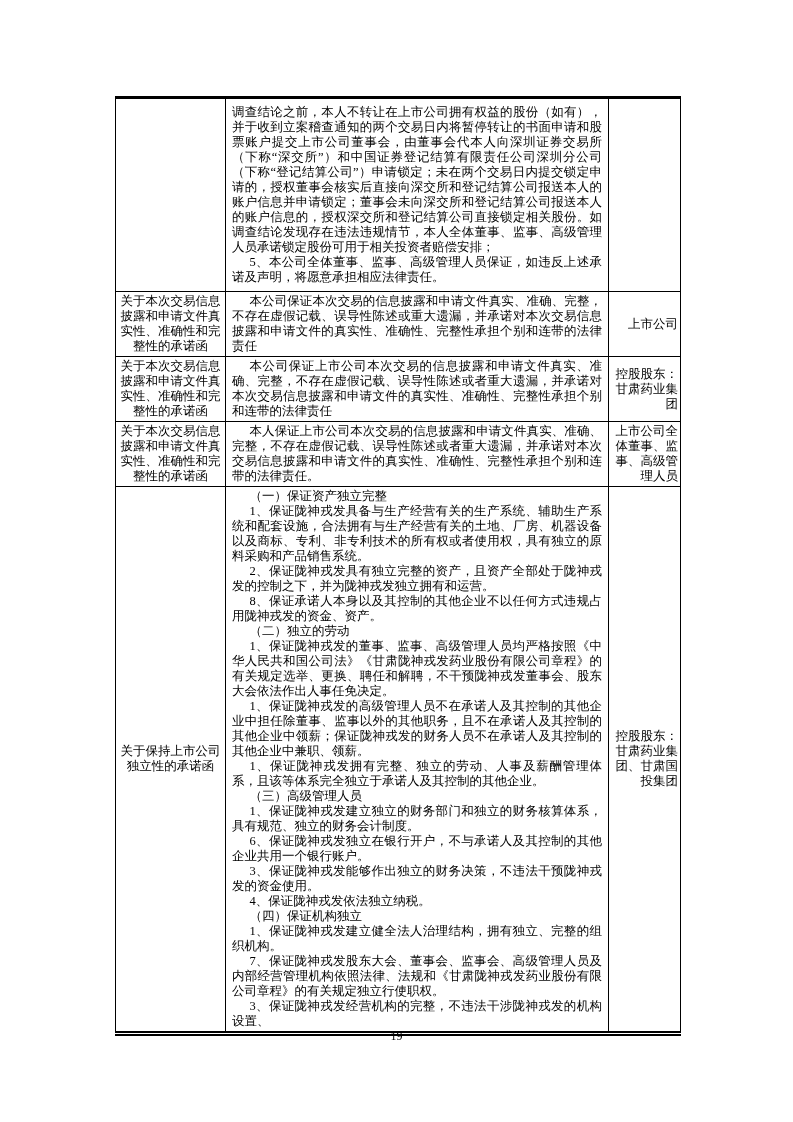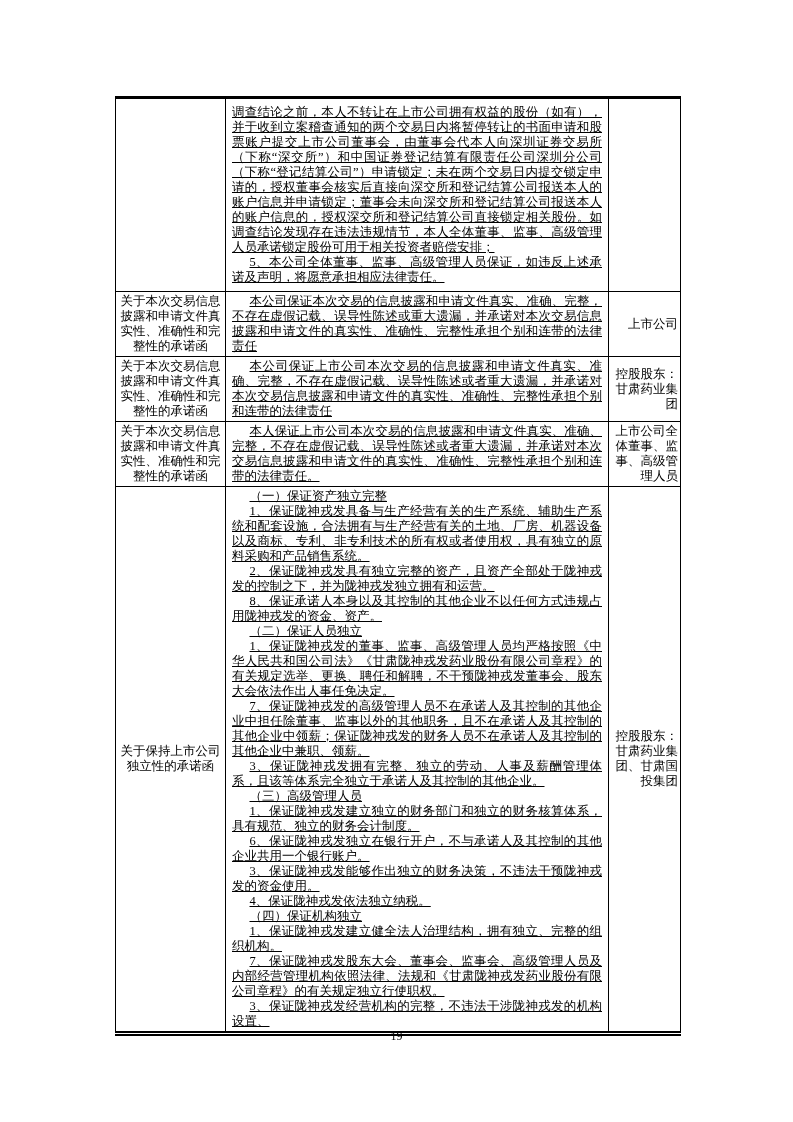"调查结论之前，本人不转让在上市公司拥有权益的股份（如有），并于收到立案稽查通知的" .mc { text-decoration: underline -> none }
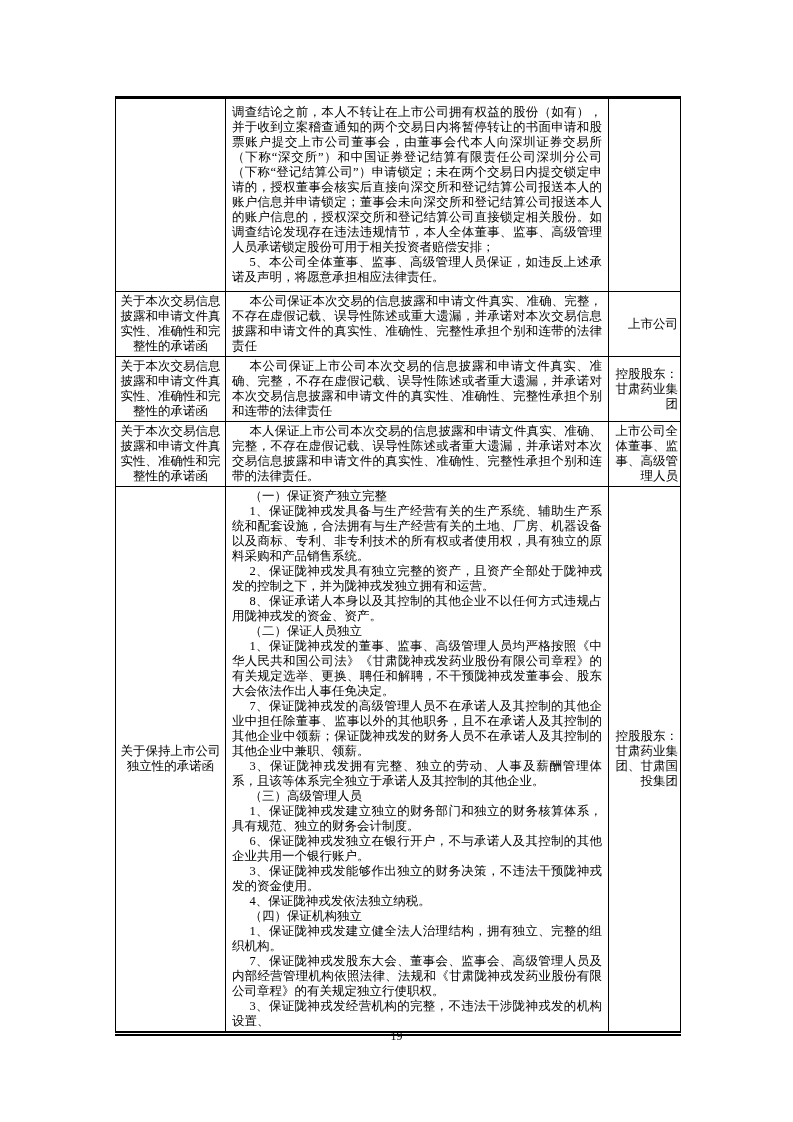"（二）保证人员独立" p.ind { text: 保证人员独立 -> 独立的劳动 }
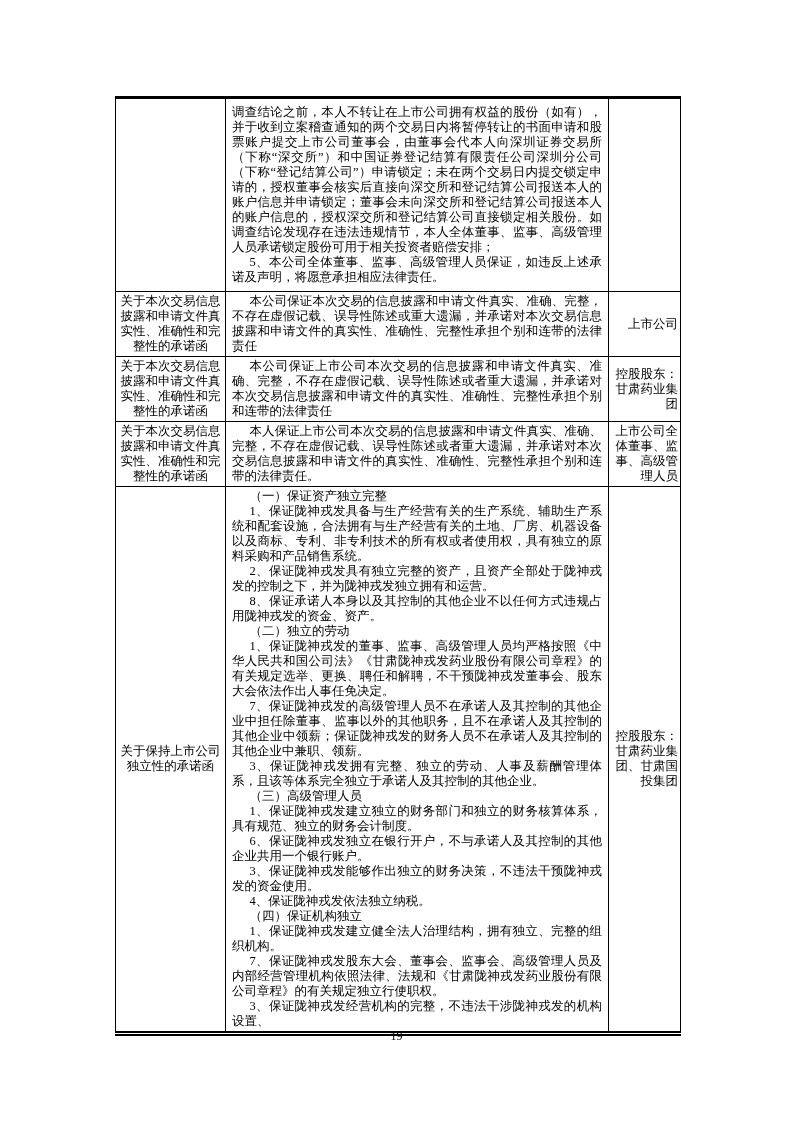"7、保证陇神戎发的高级管理人员不在承诺人及其控制的其他企业中担任除董事、监事以外" p.ind { text: 7 -> 1 }
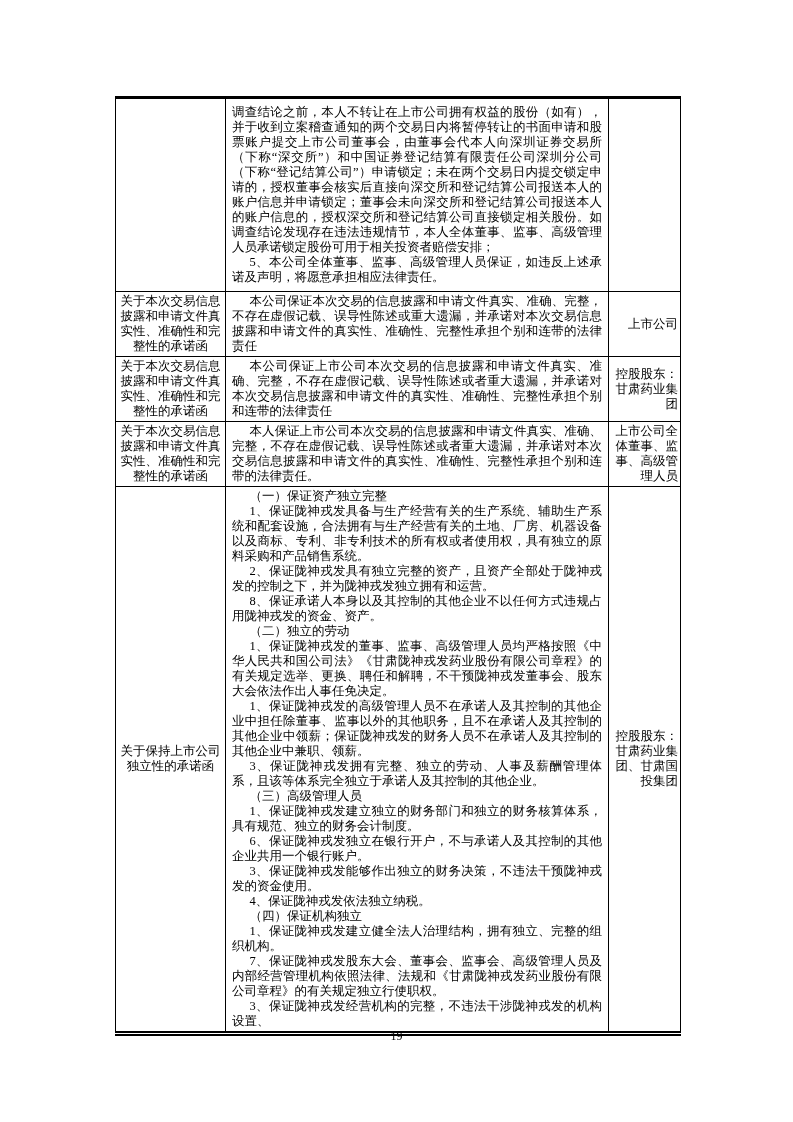"3、保证陇神戎发拥有完整、独立的劳动、人事及薪酬管理体系，且该等体系完全独立于承" p.ind { text: 3 -> 1 }
